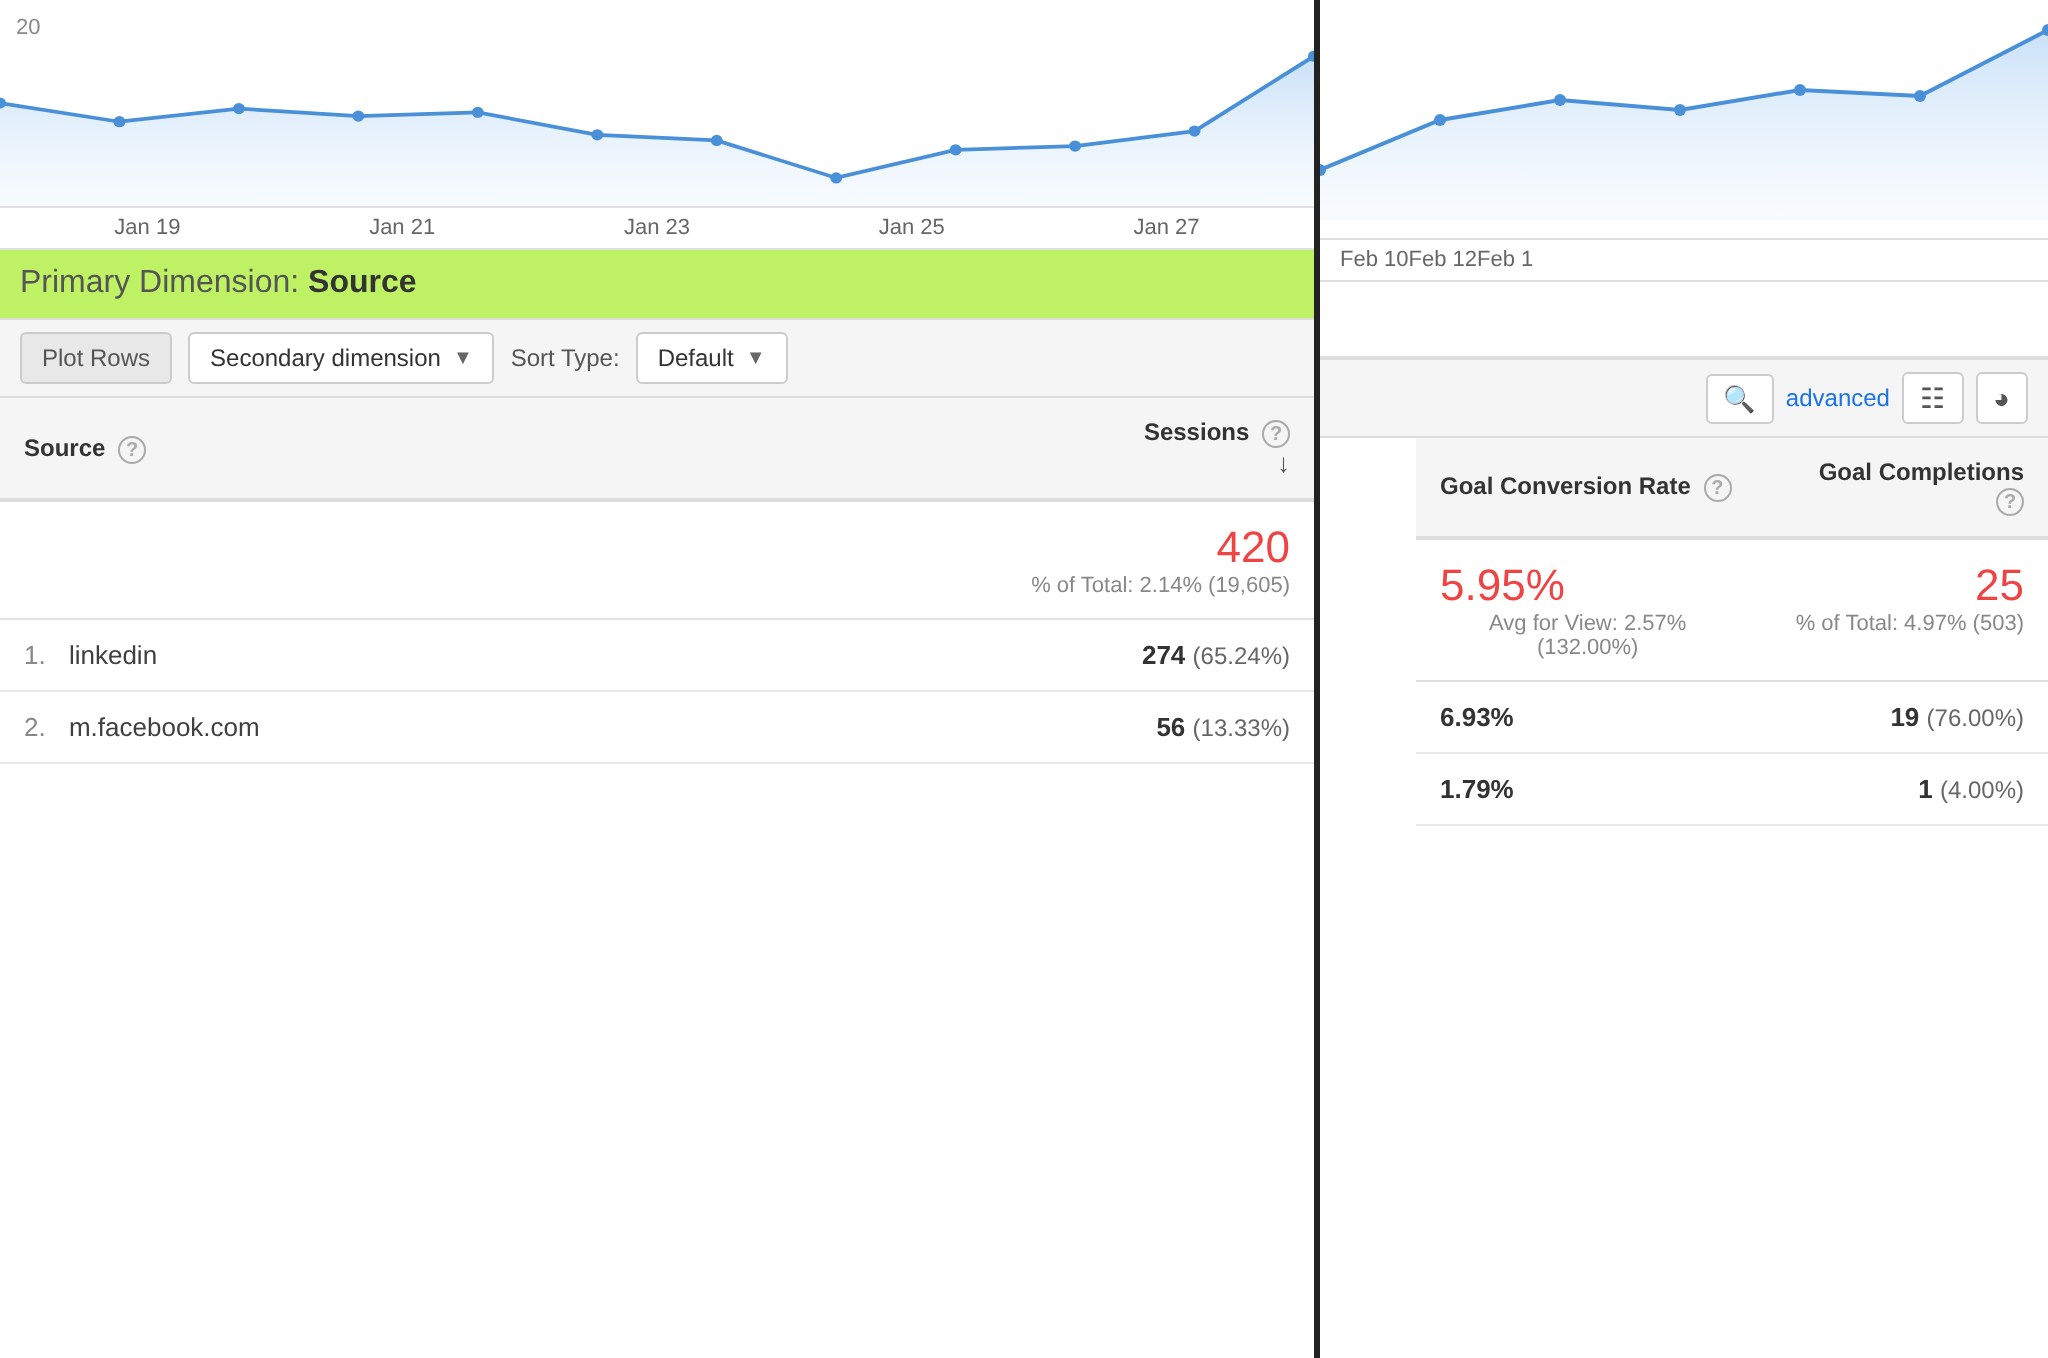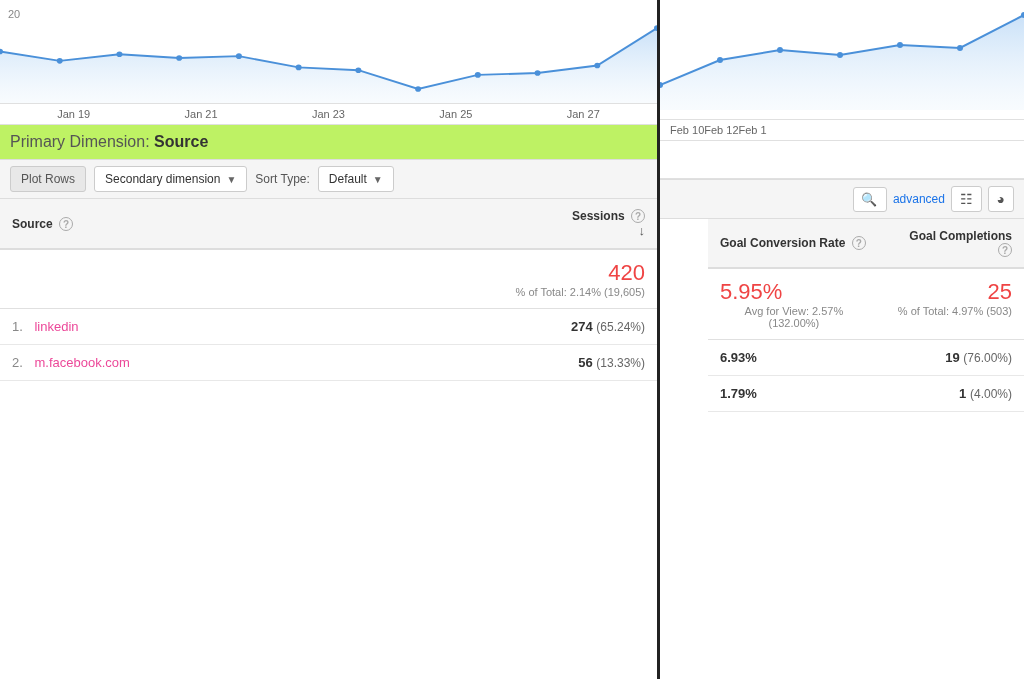"linkedin" .link { color: #ec4899 -> #404040 }
